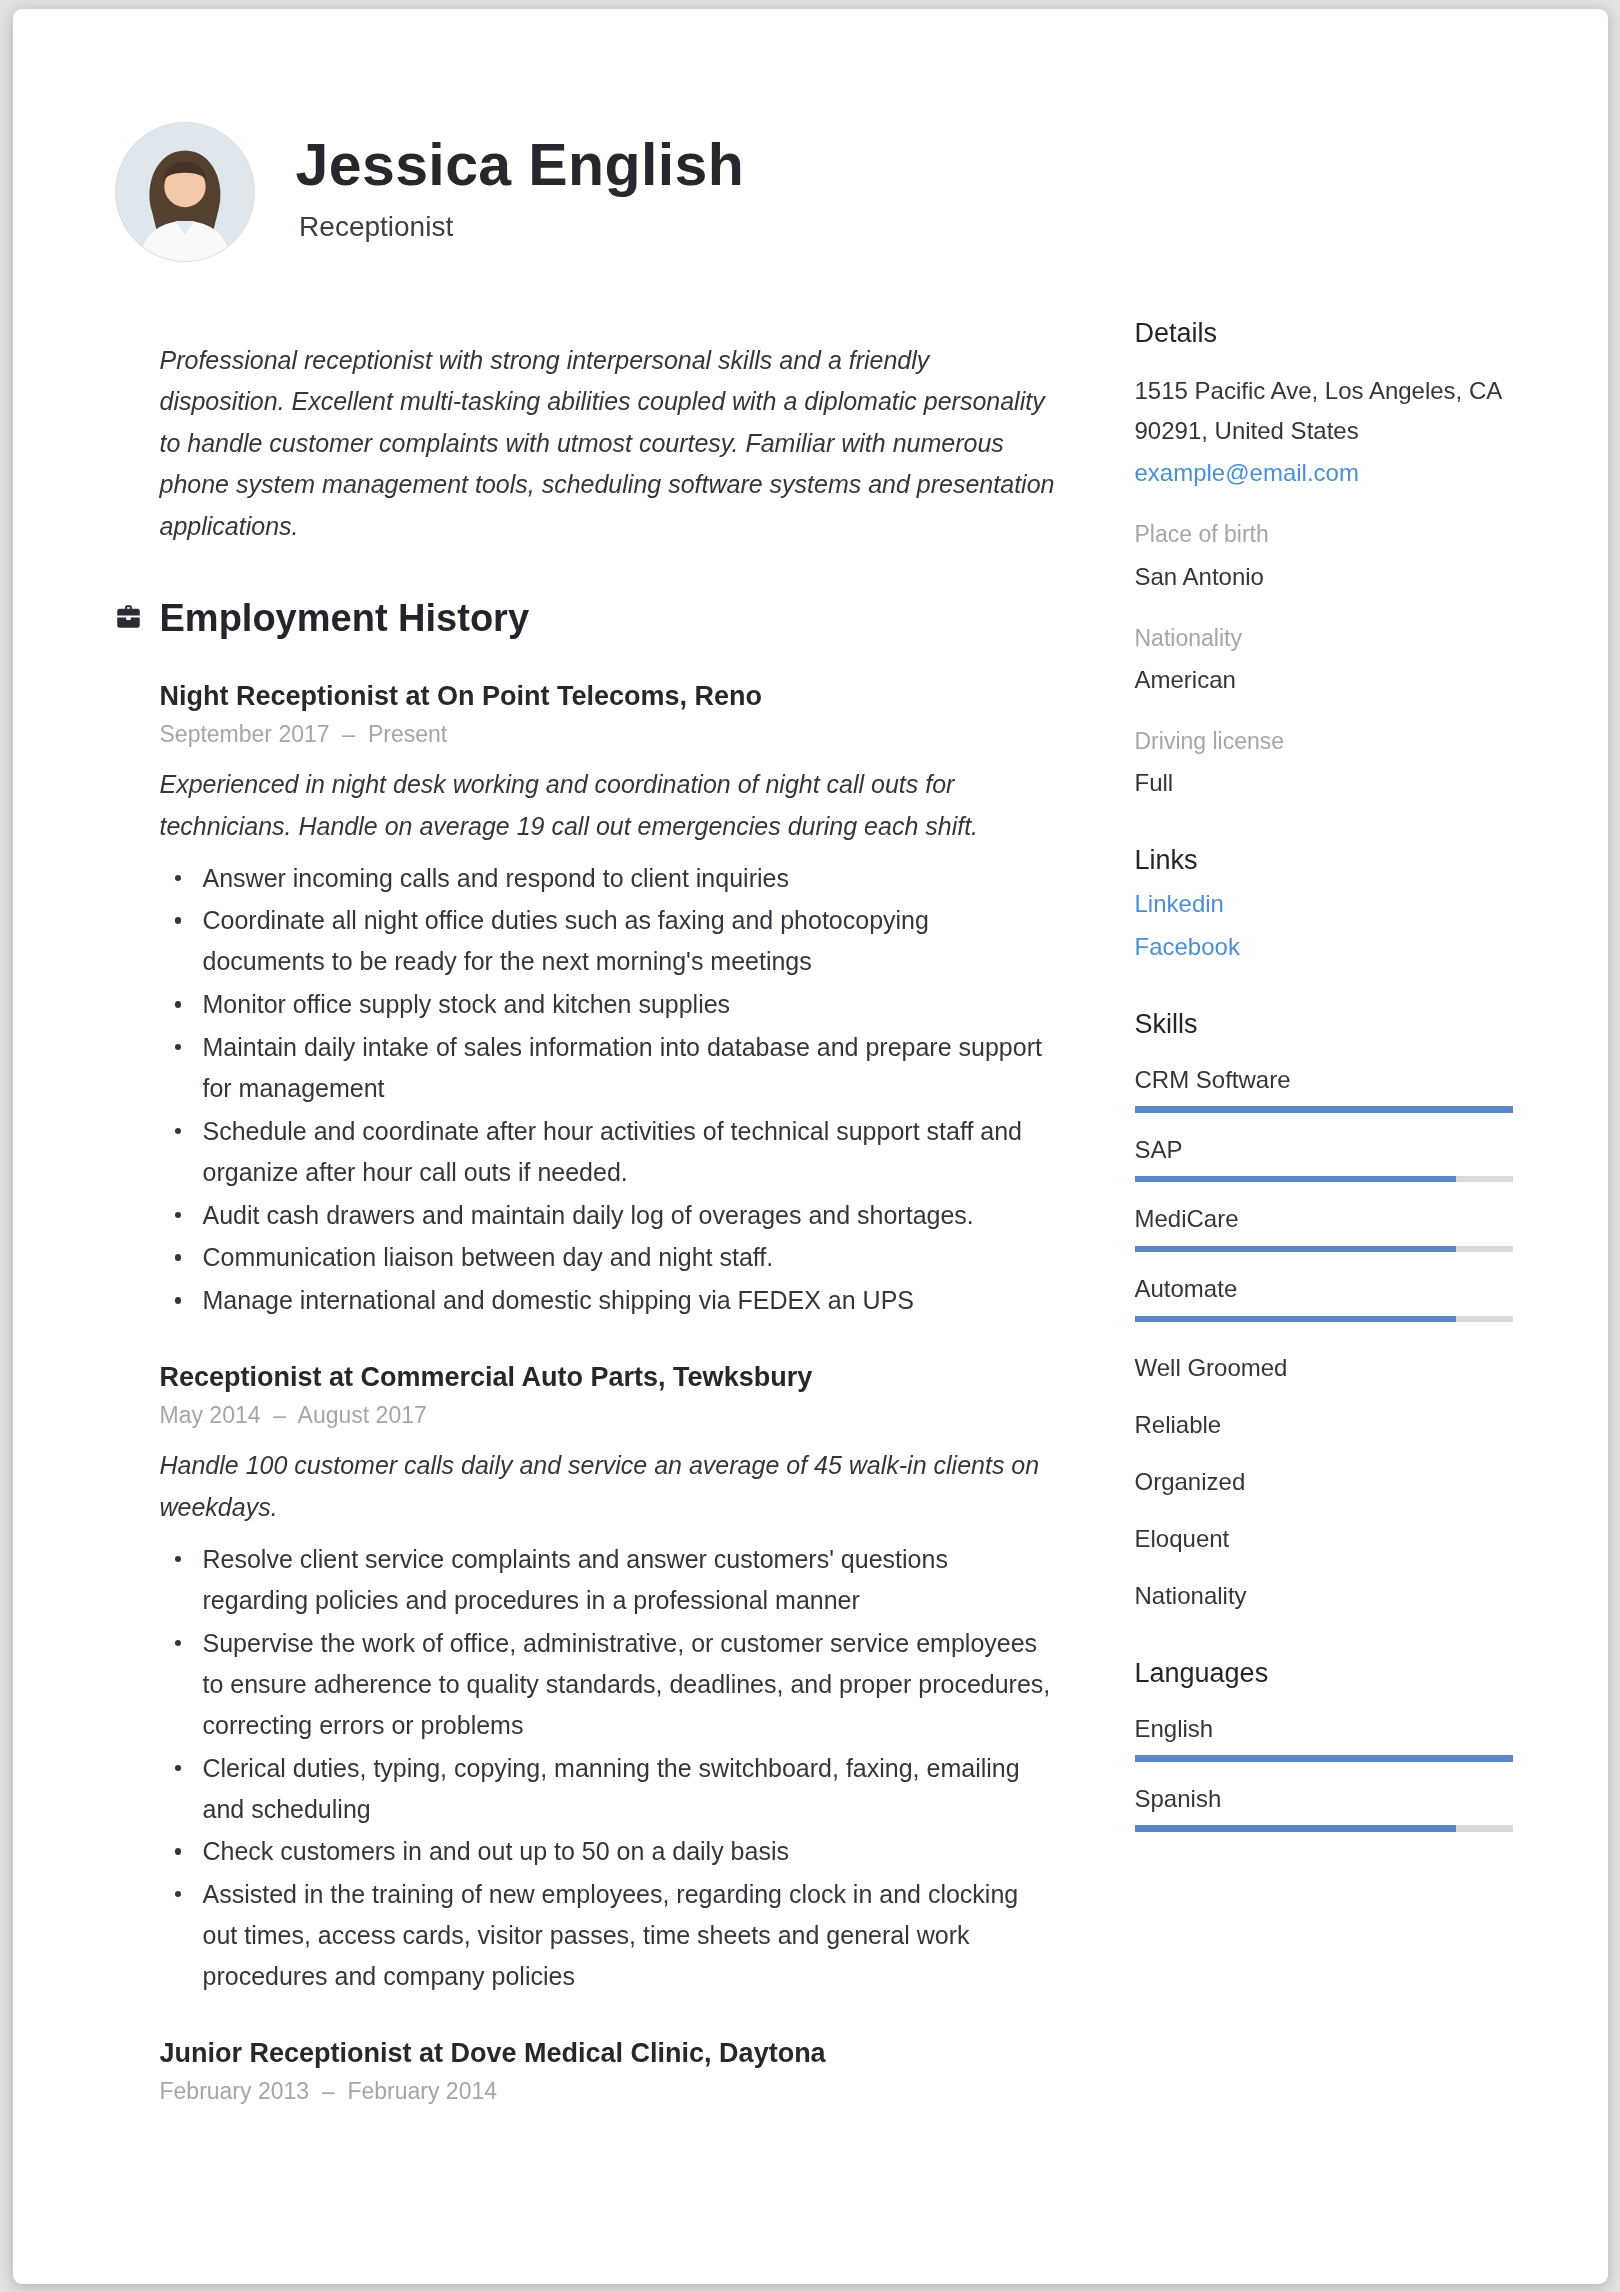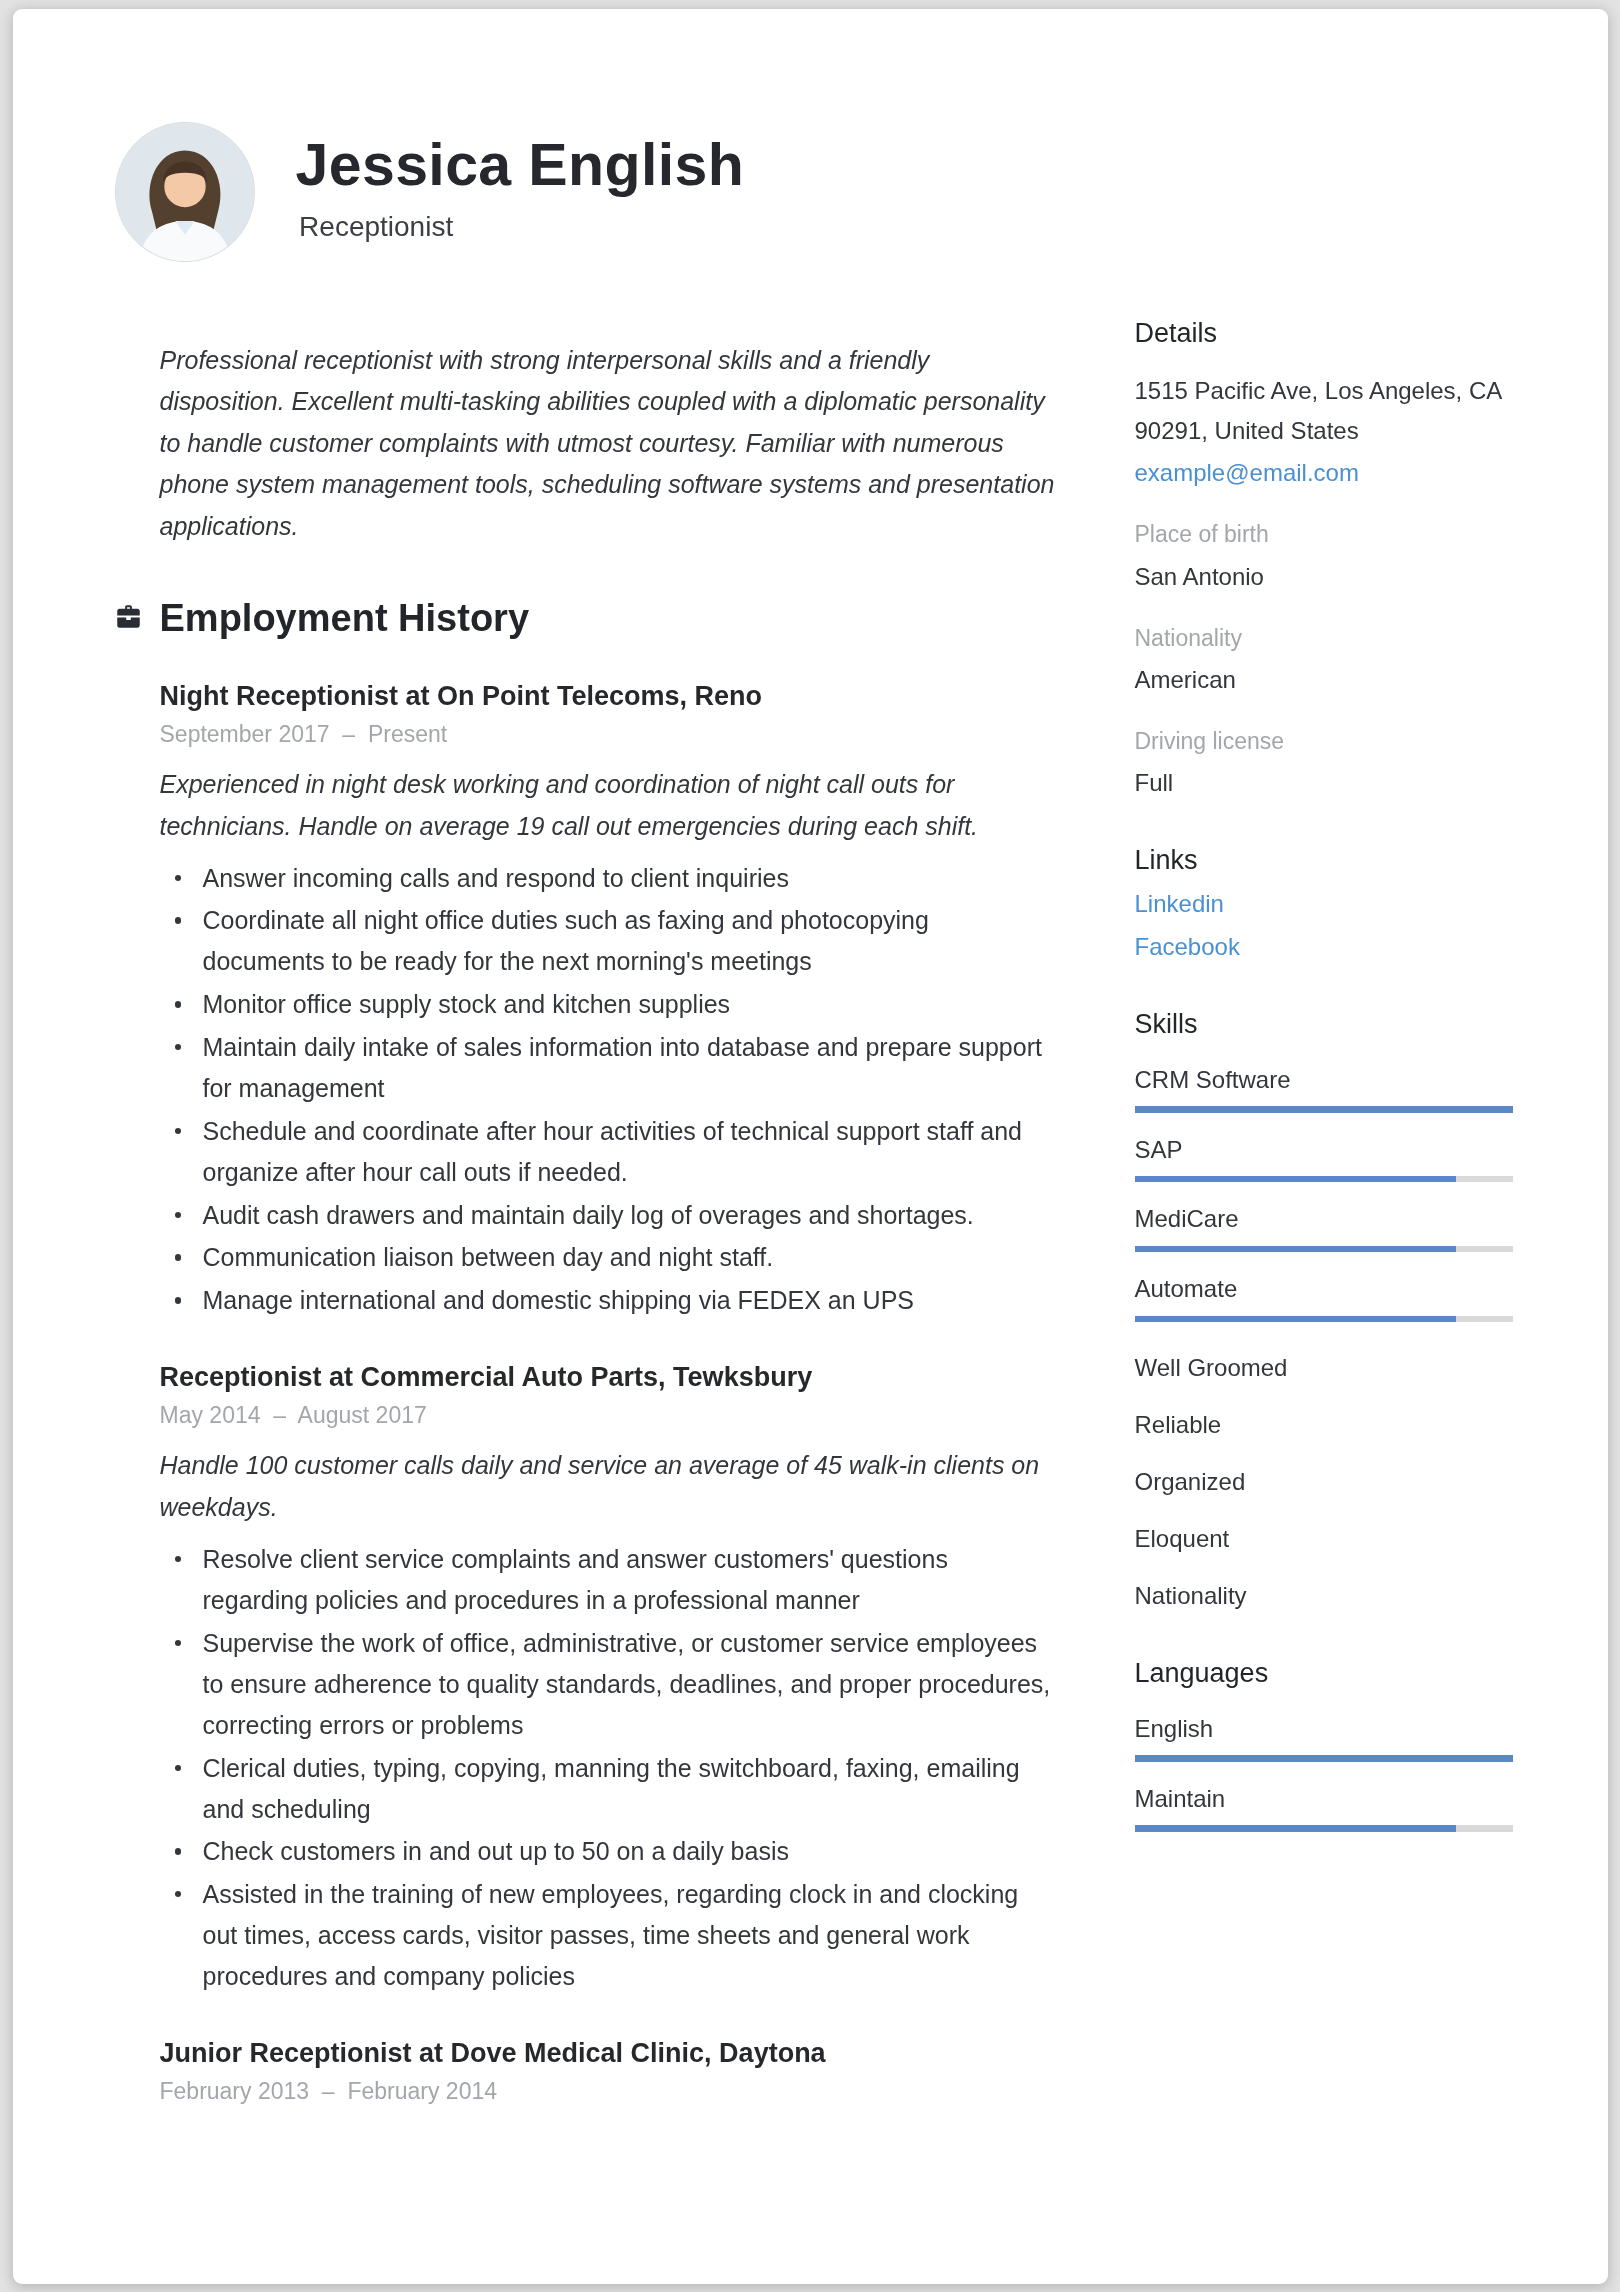"Maintain" div.skill-name { text: Maintain -> Spanish }
